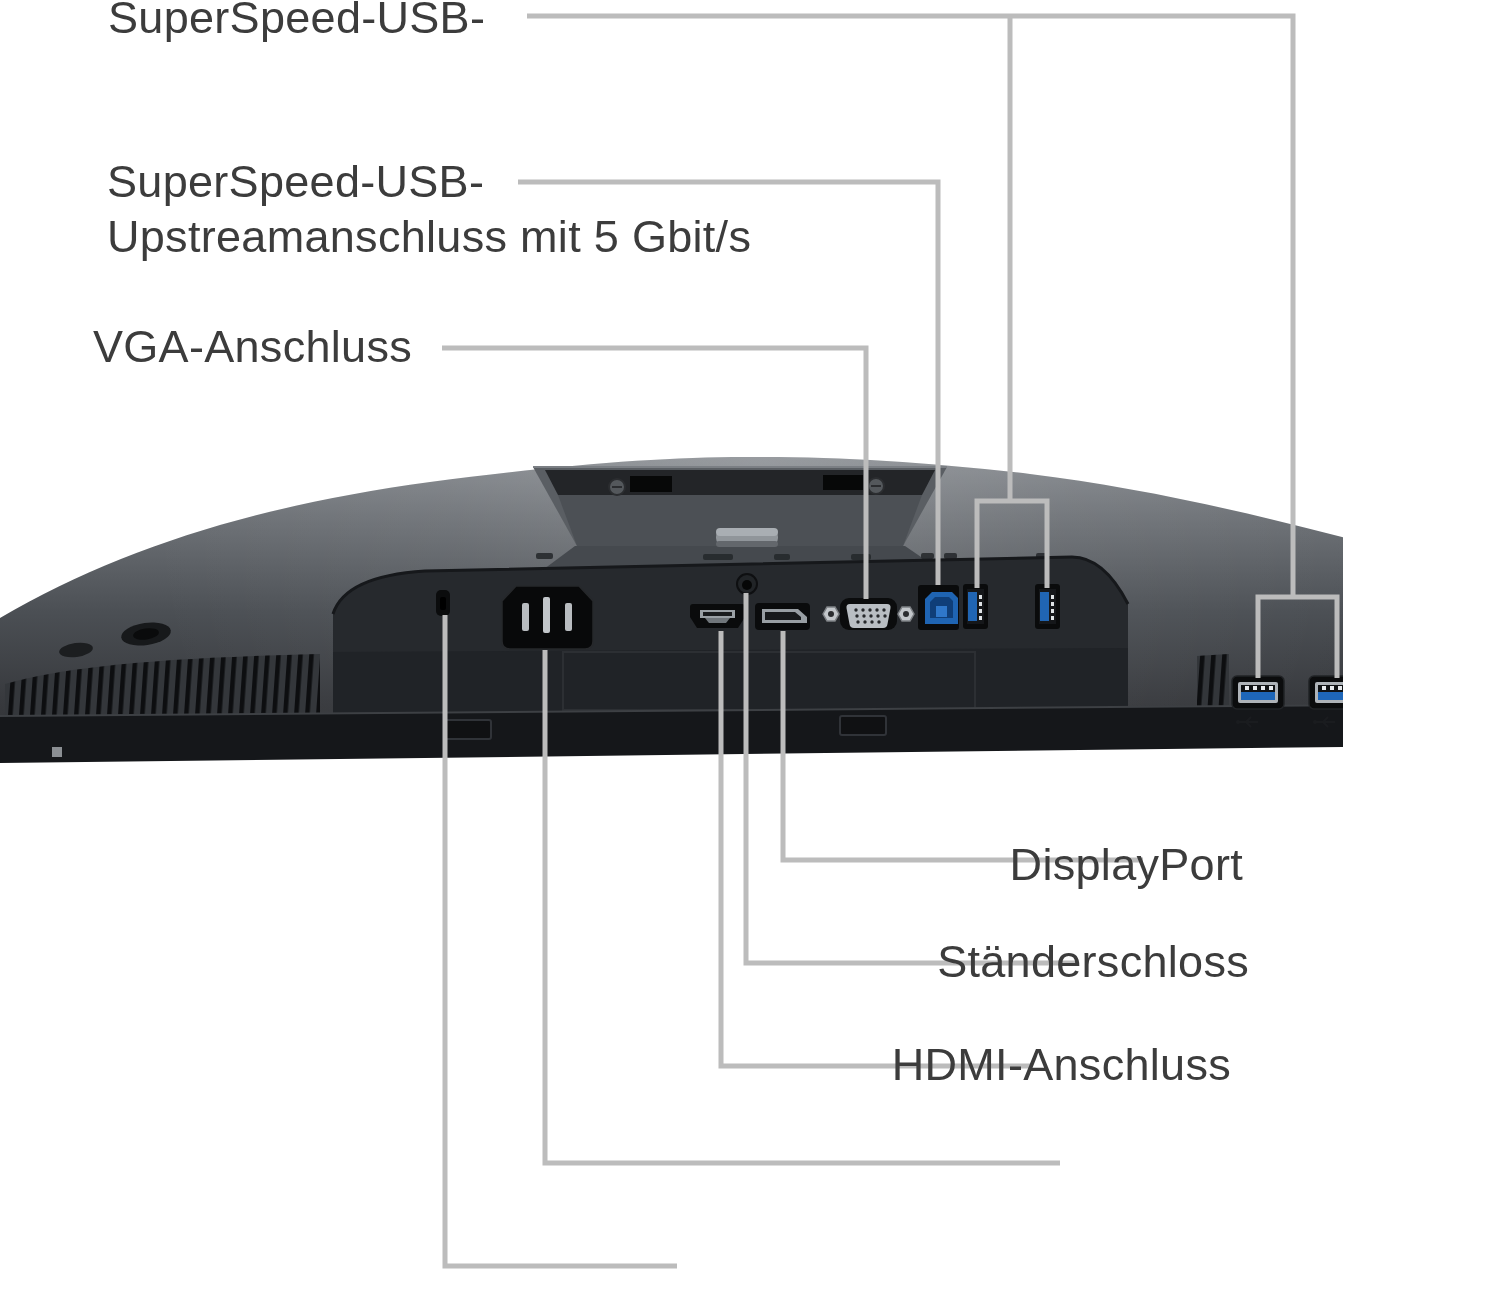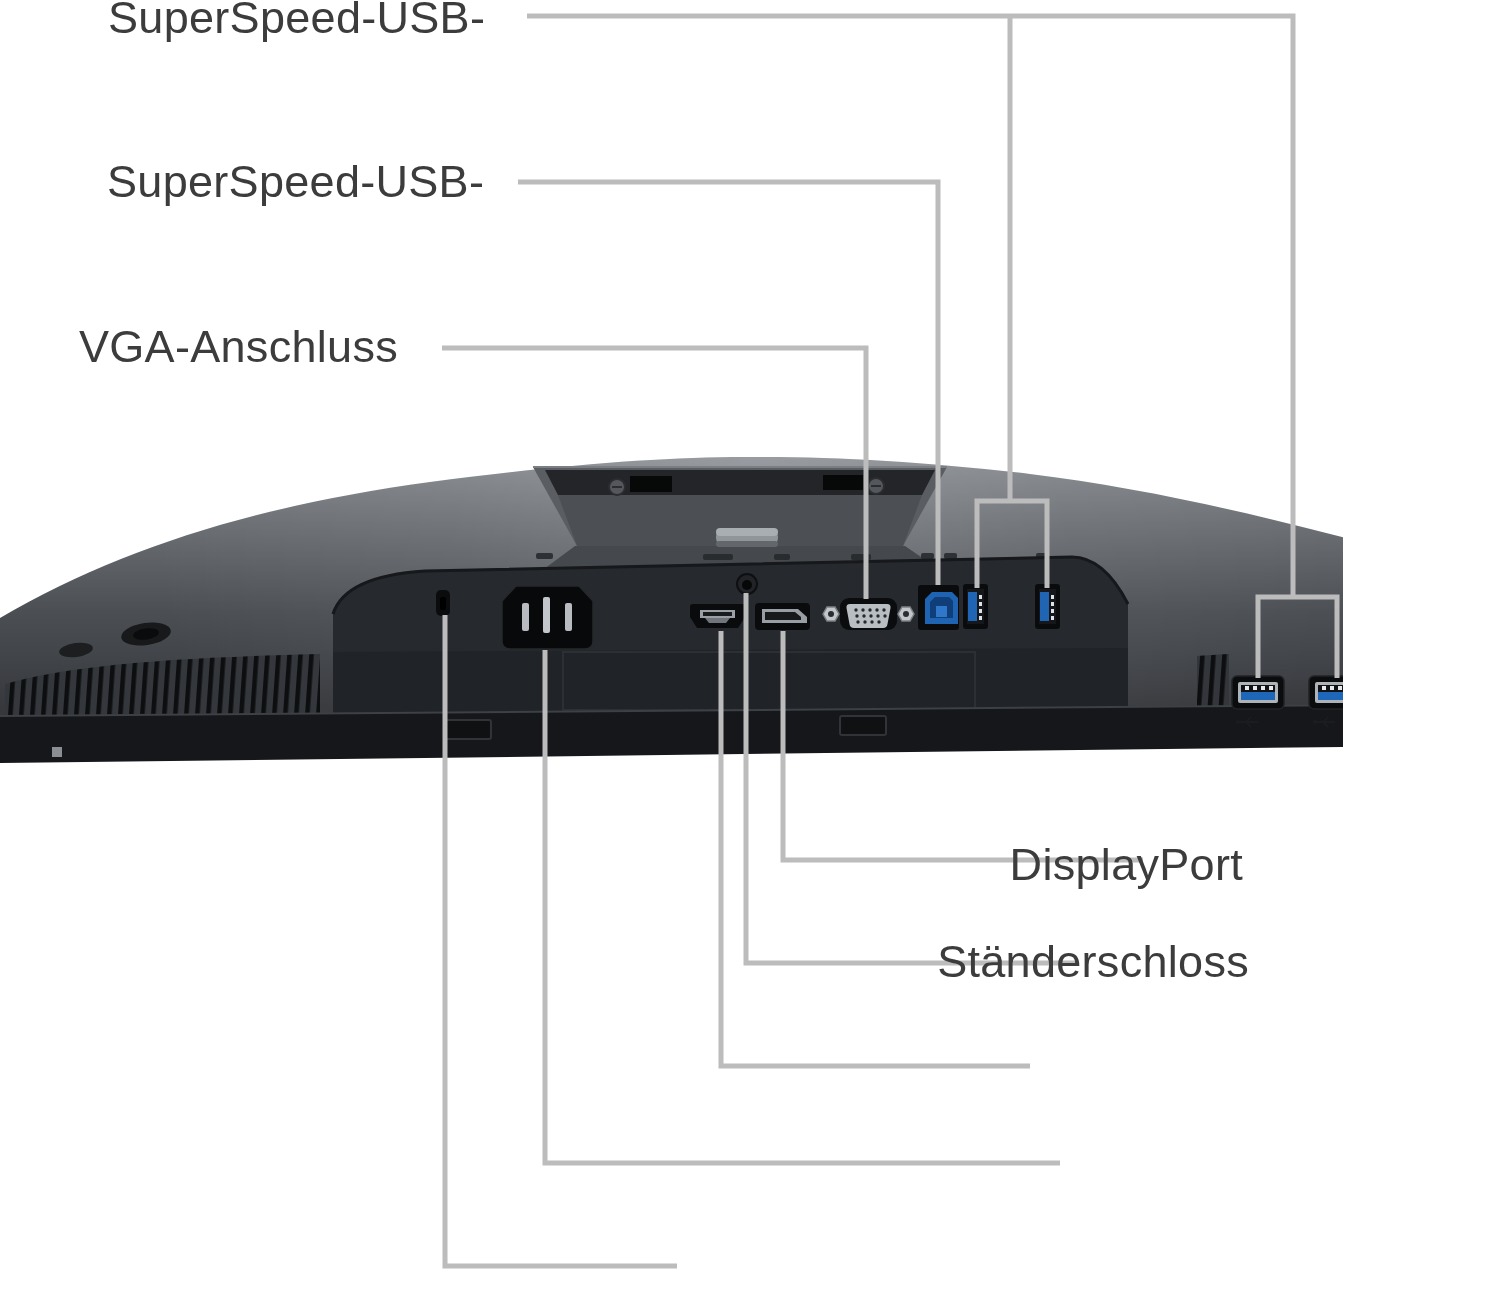"Upstreamanschluss mit 5 Gbit/s" span { html: none -> <span>Upstreamanschluss mit 5 Gbit/s</span> }
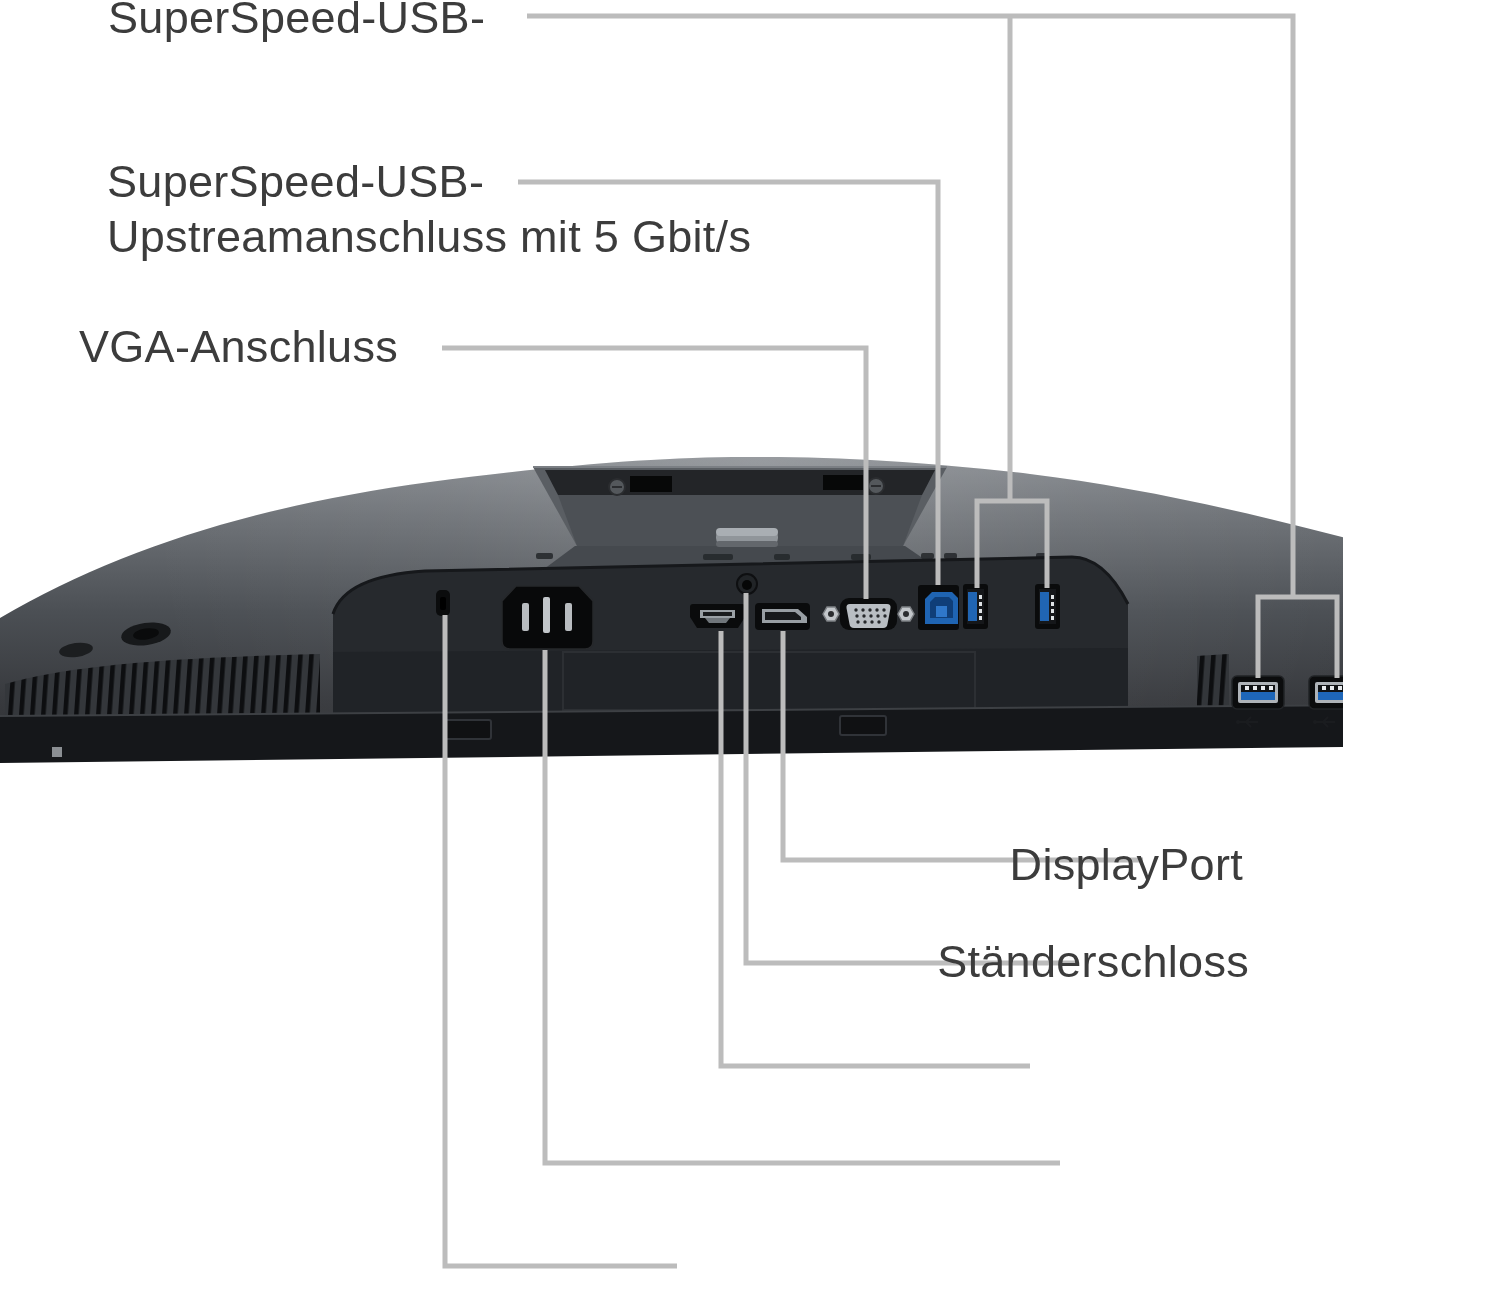"VGA-Anschluss" div.lbl { left: 79px -> 93px }
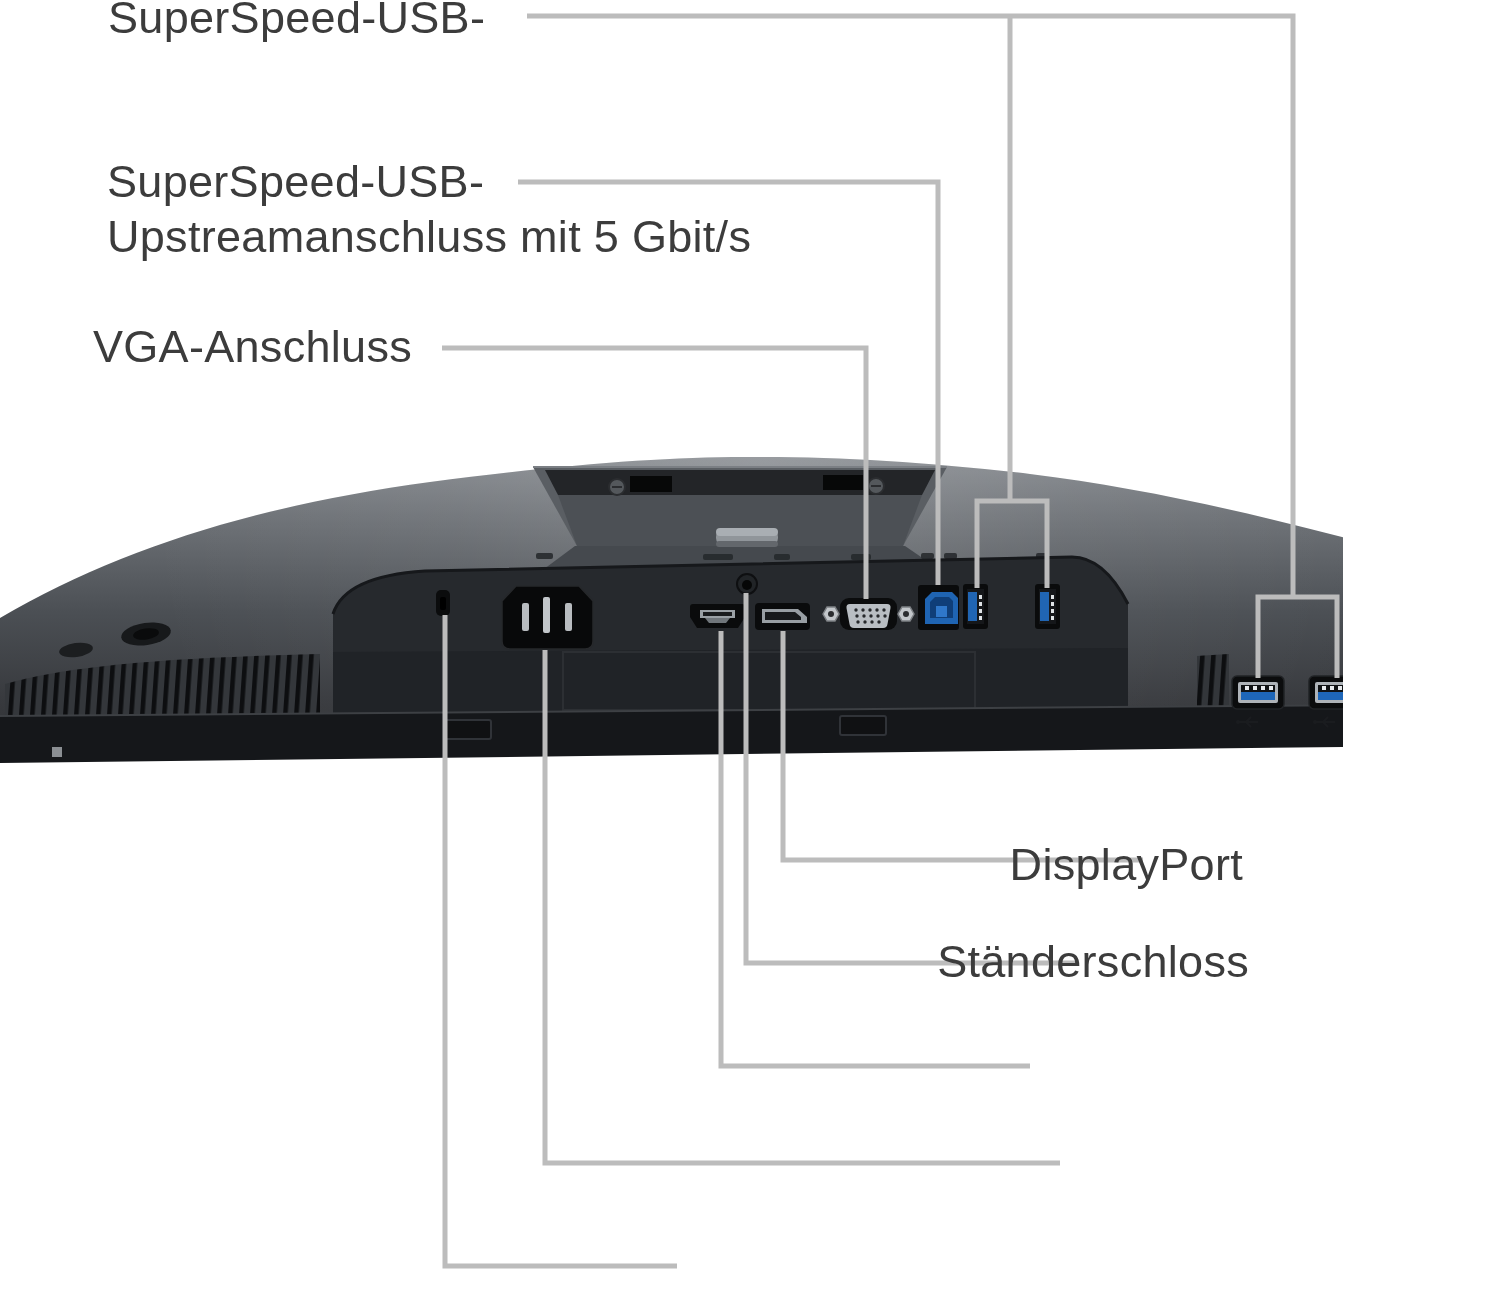"HDMI-Anschluss" div.lbl { html: none -> <div>HDMI-Anschluss</div> }
